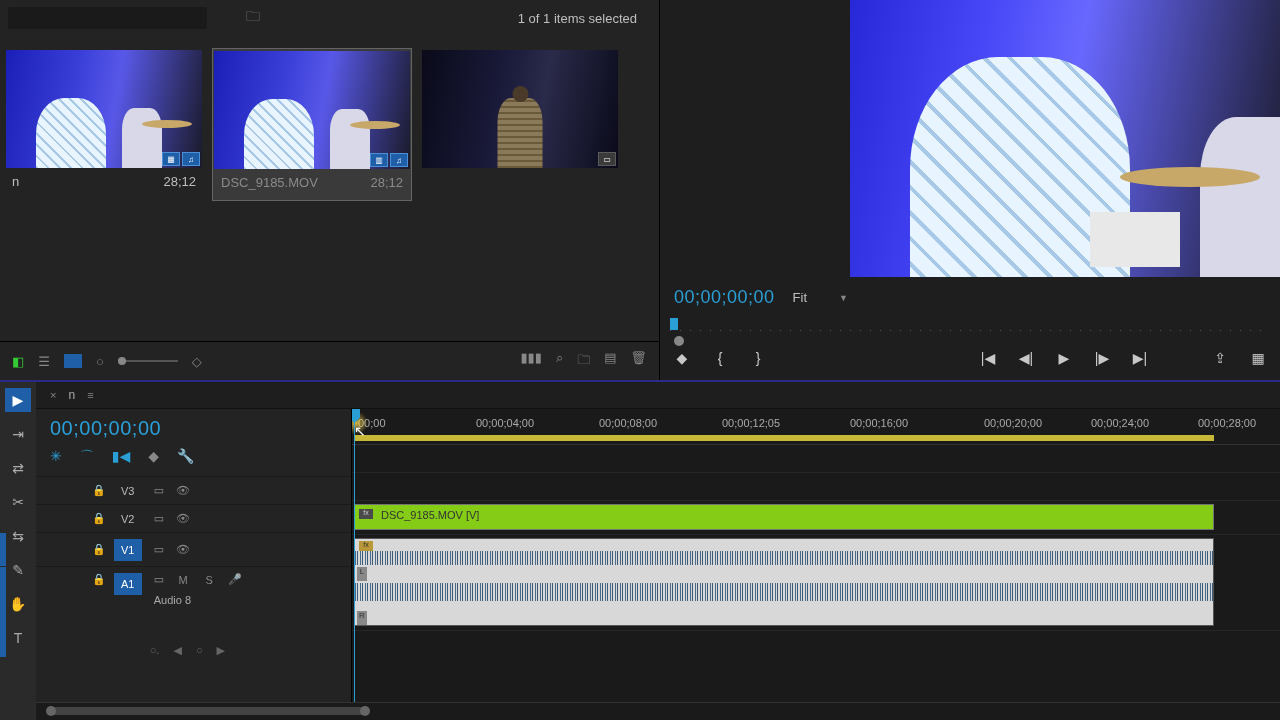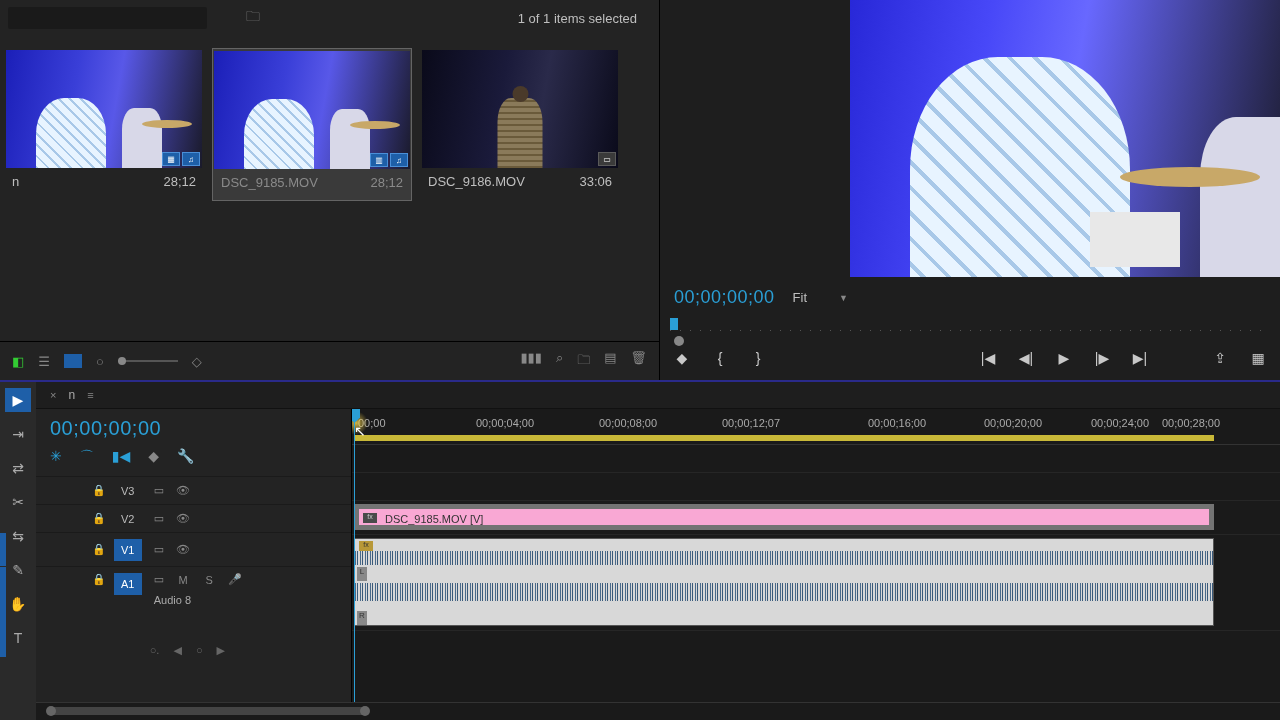"DSC_9186.MOV" div.clip-meta { html: <div> <span>DSC_9186.MOV</span> <span>33:06</span> </div> -> none }
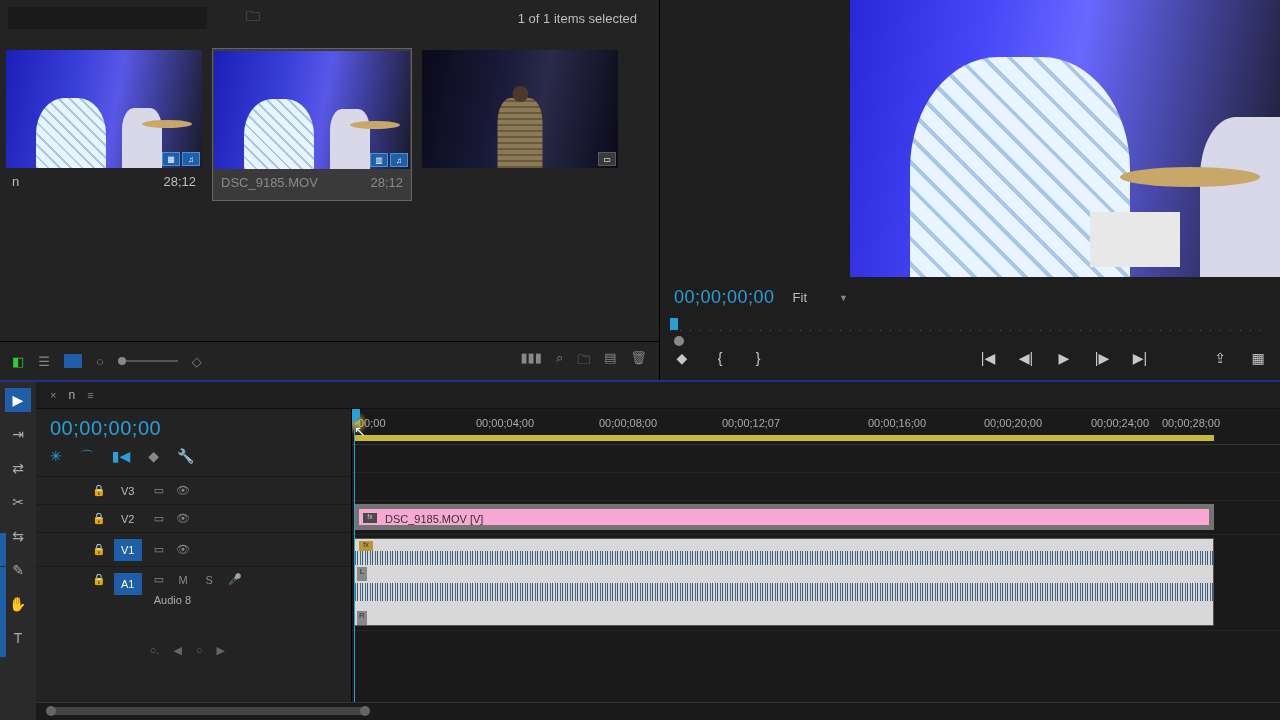"00;00;12;07" span.ruler-label { text: 07 -> 05 }
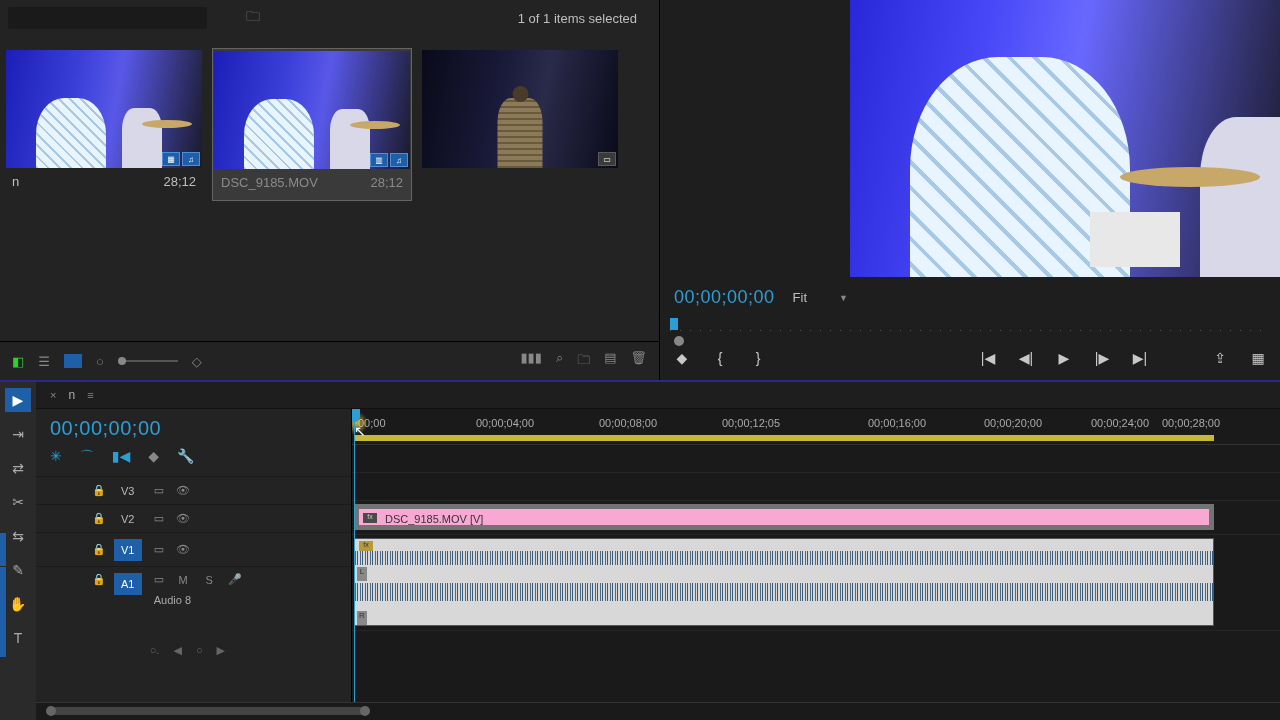"00;00;16;00" span.ruler-label { left: 516px -> 498px }
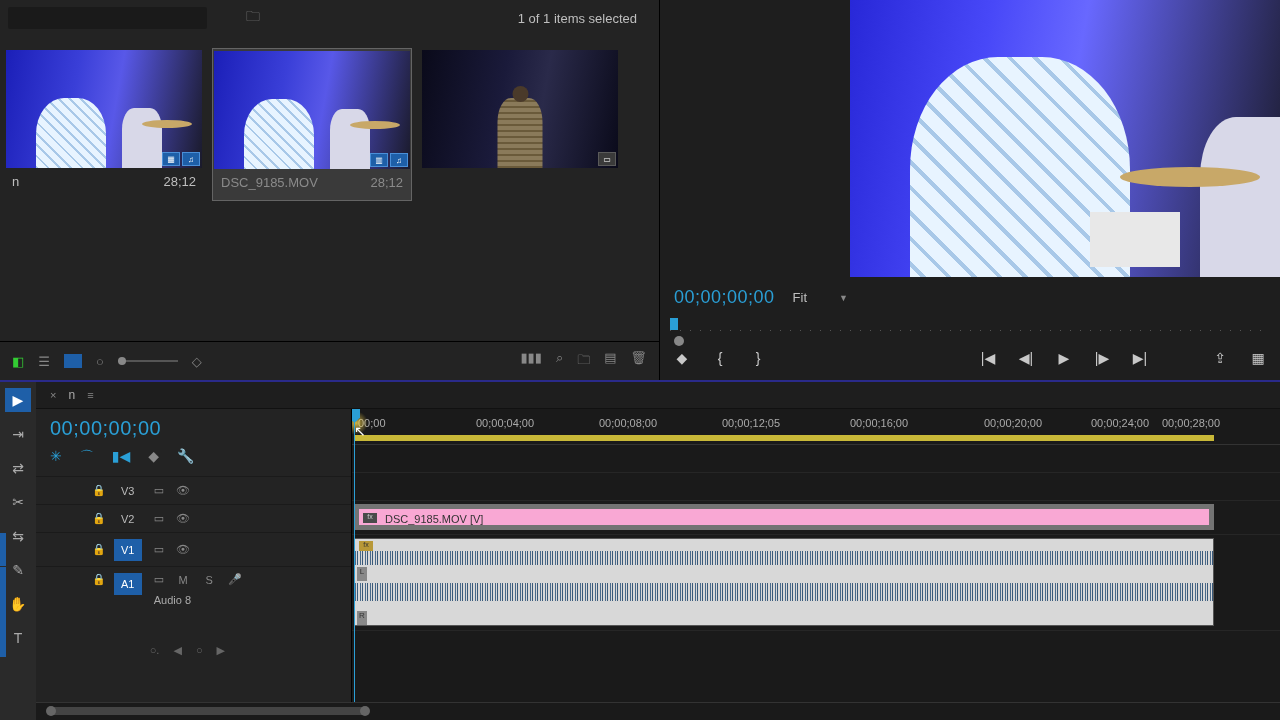"00;00;28;00" span.ruler-label { left: 810px -> 846px }
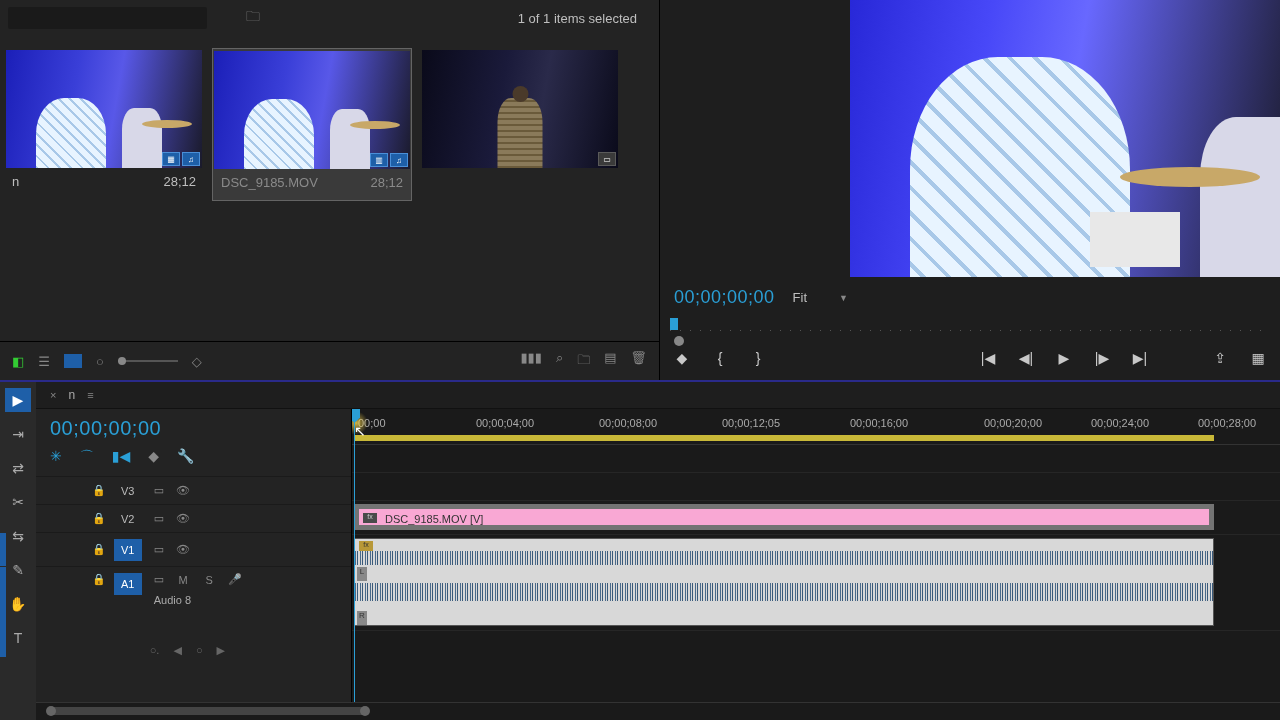"DSC_9185.MOV [V]" .clip-bar { background: #f9a8d4 -> #84cc16; border: 5px solid #737373 -> 1px solid #737373 }
